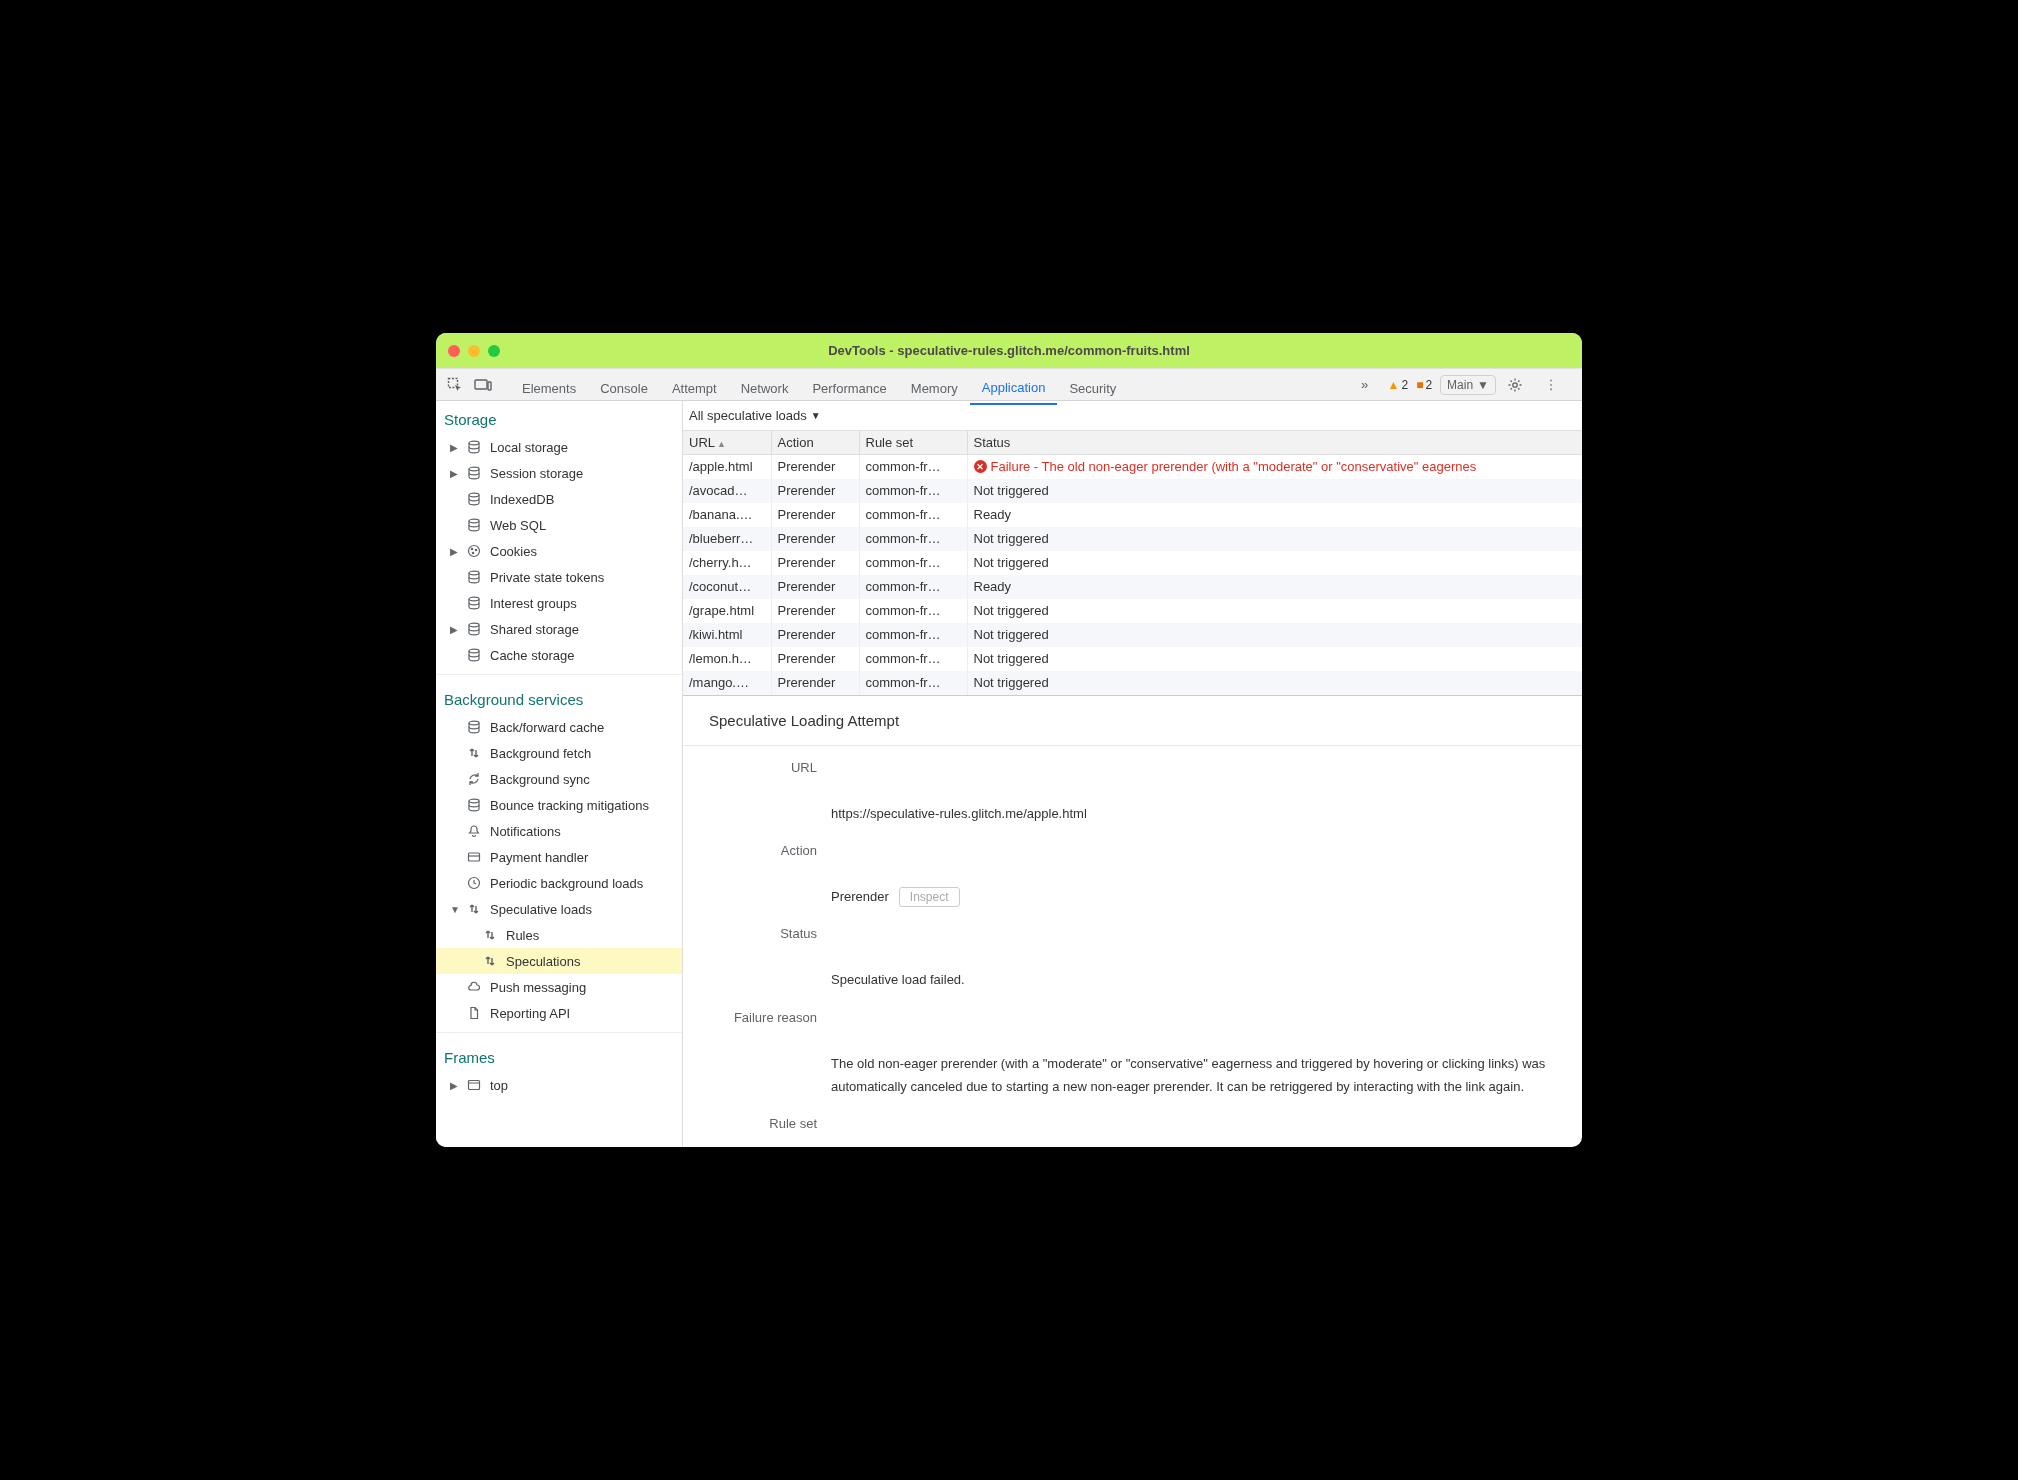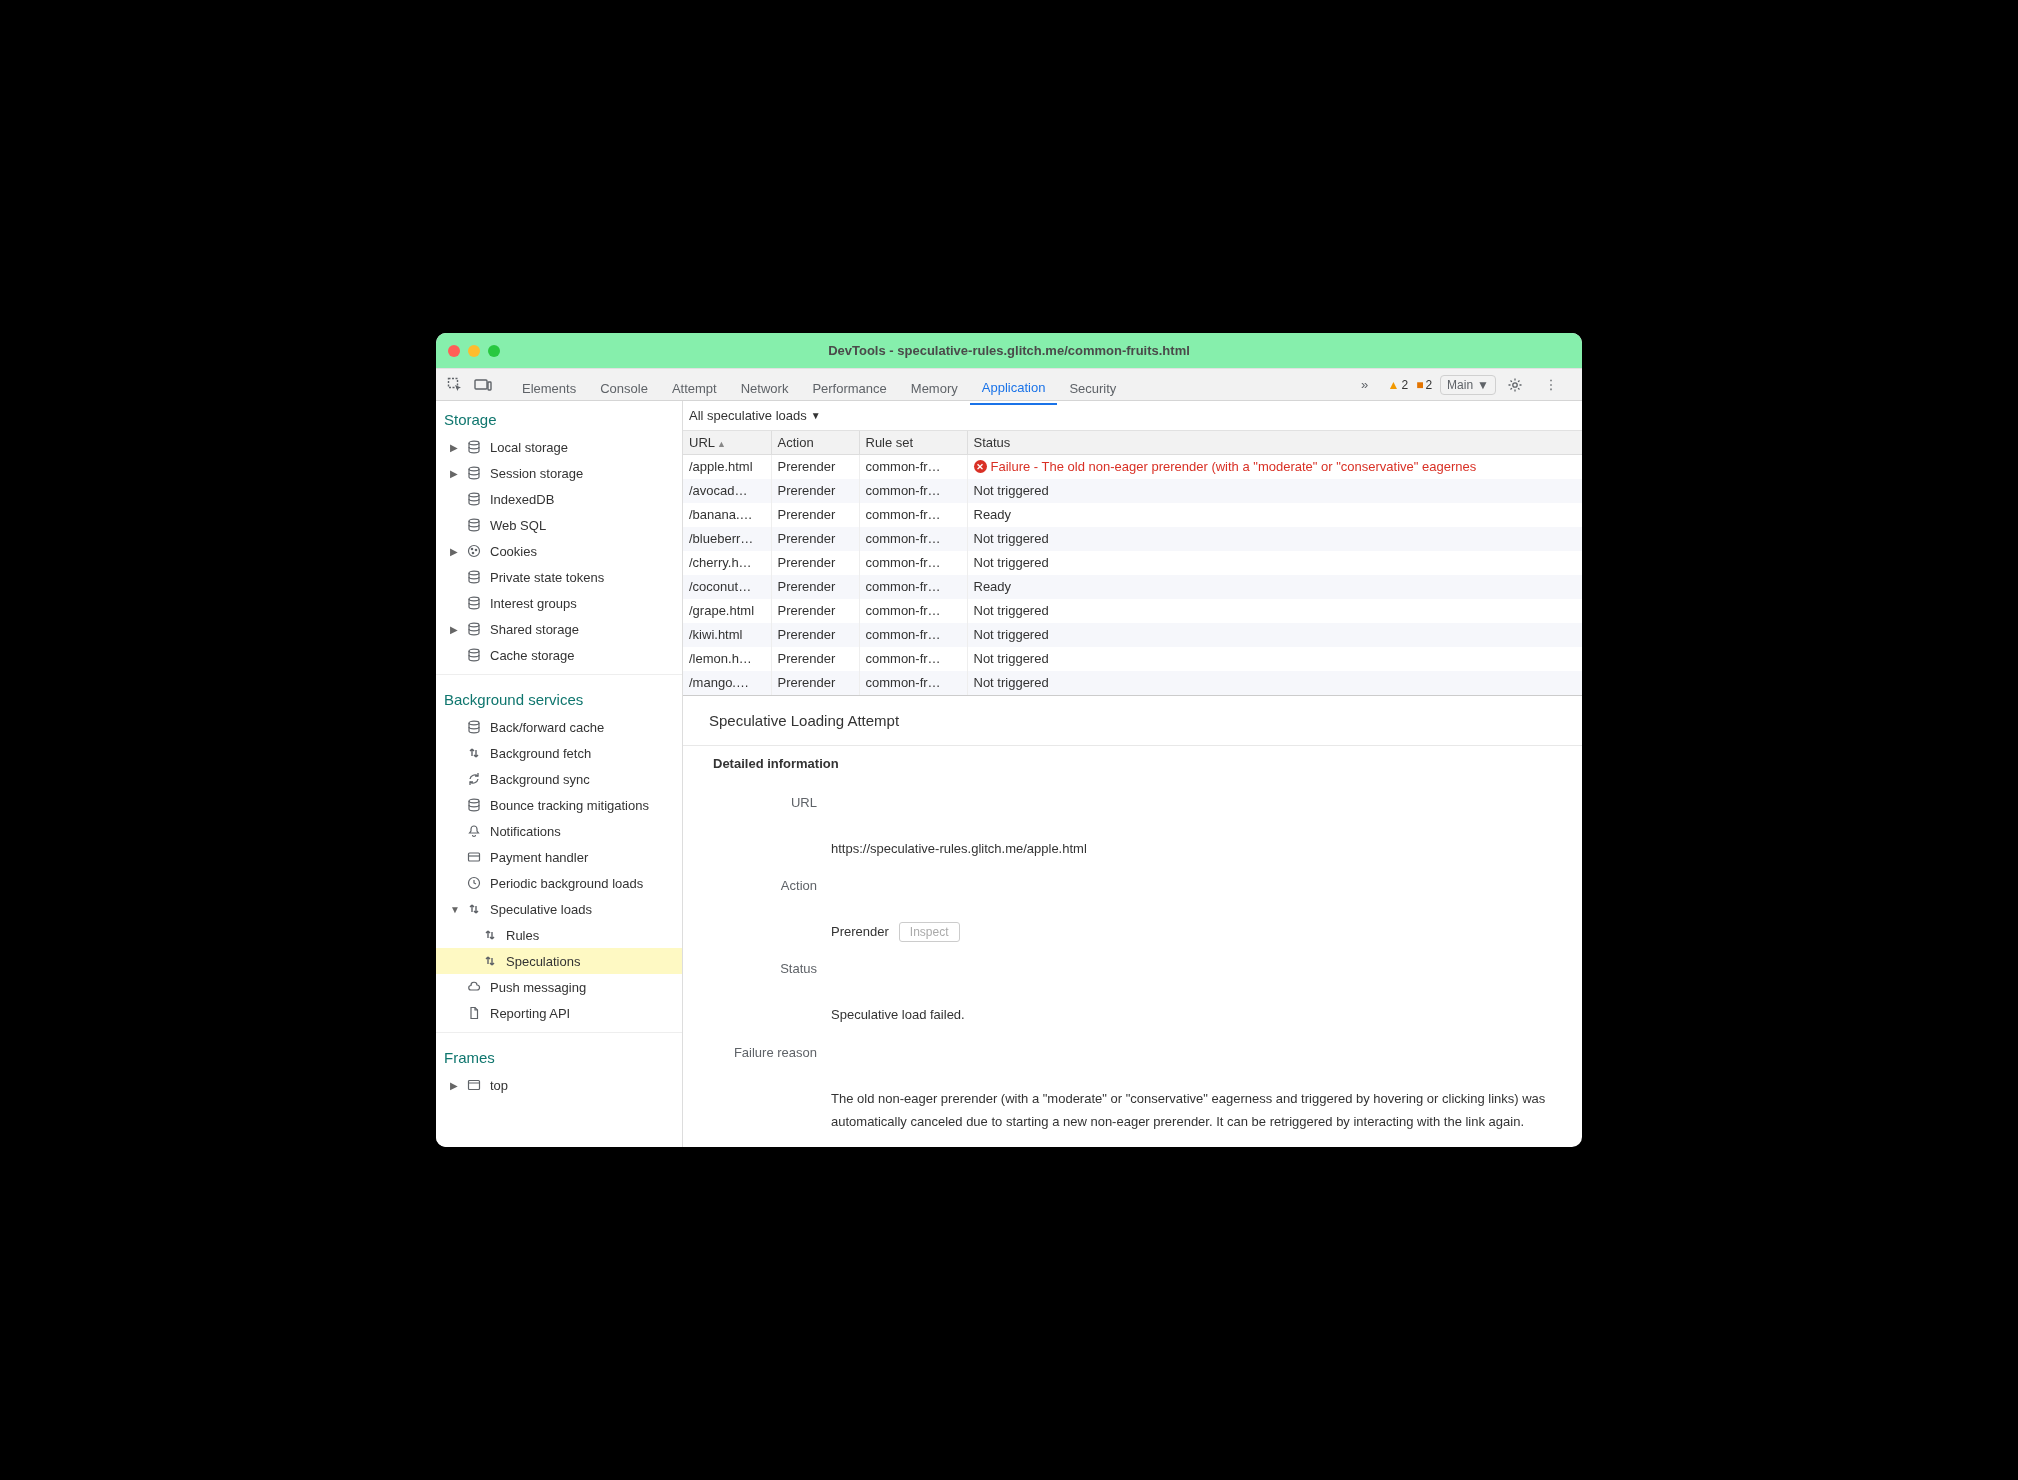"DevTools -" .titlebar { background: #86efac -> #bef264 }
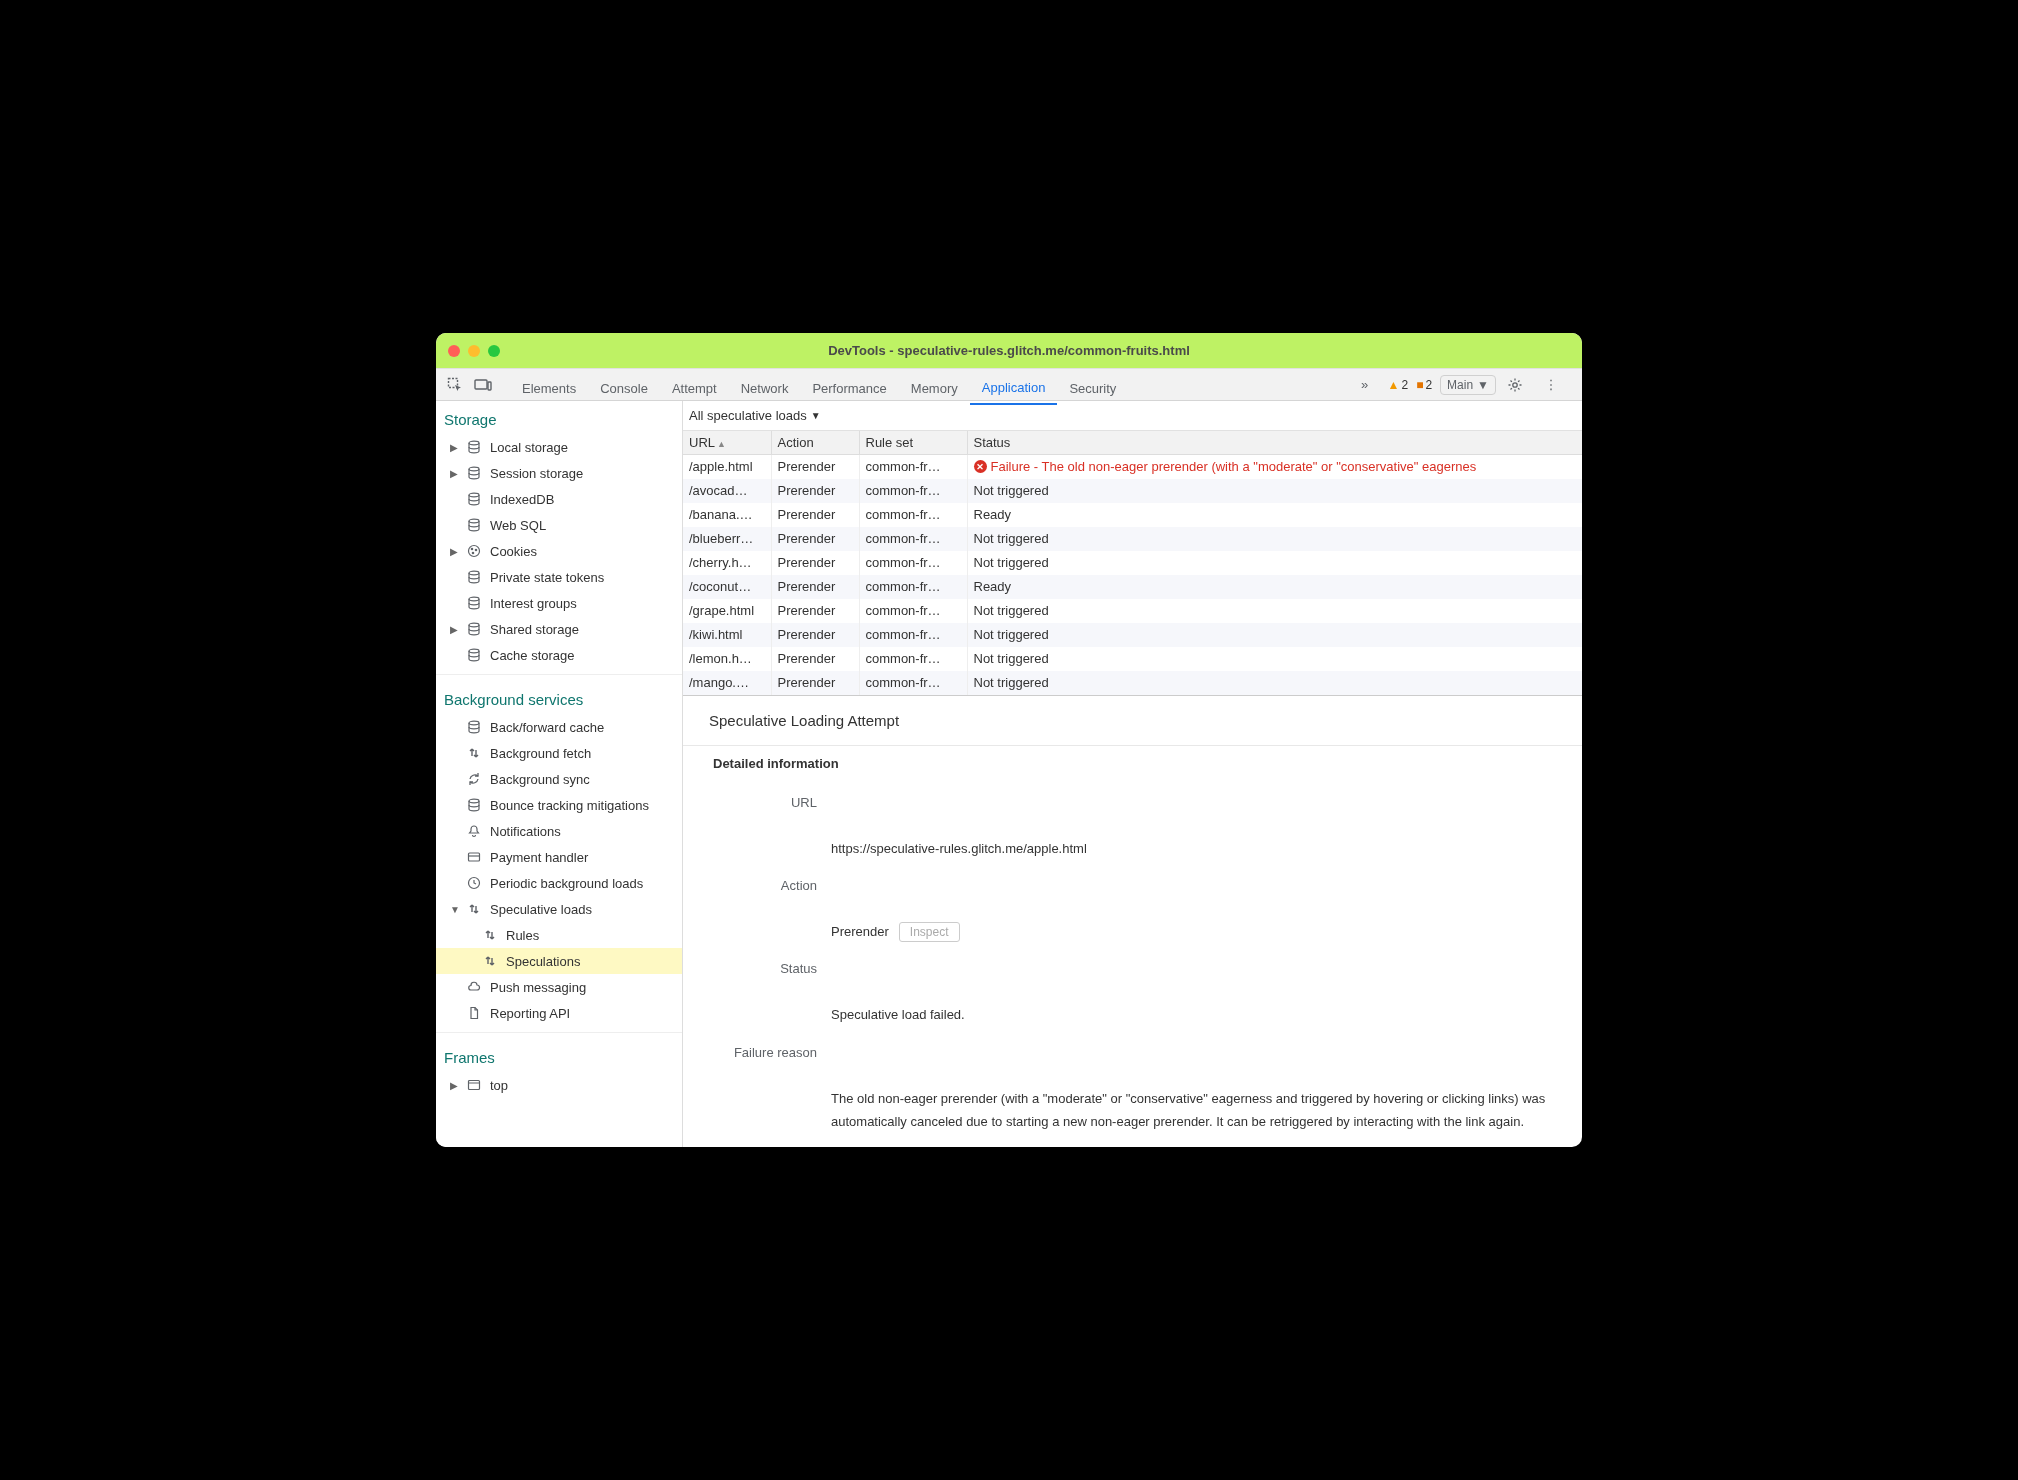"Detailed information" div.details-sec-title { html: <div>Detailed information</div> -> none }
